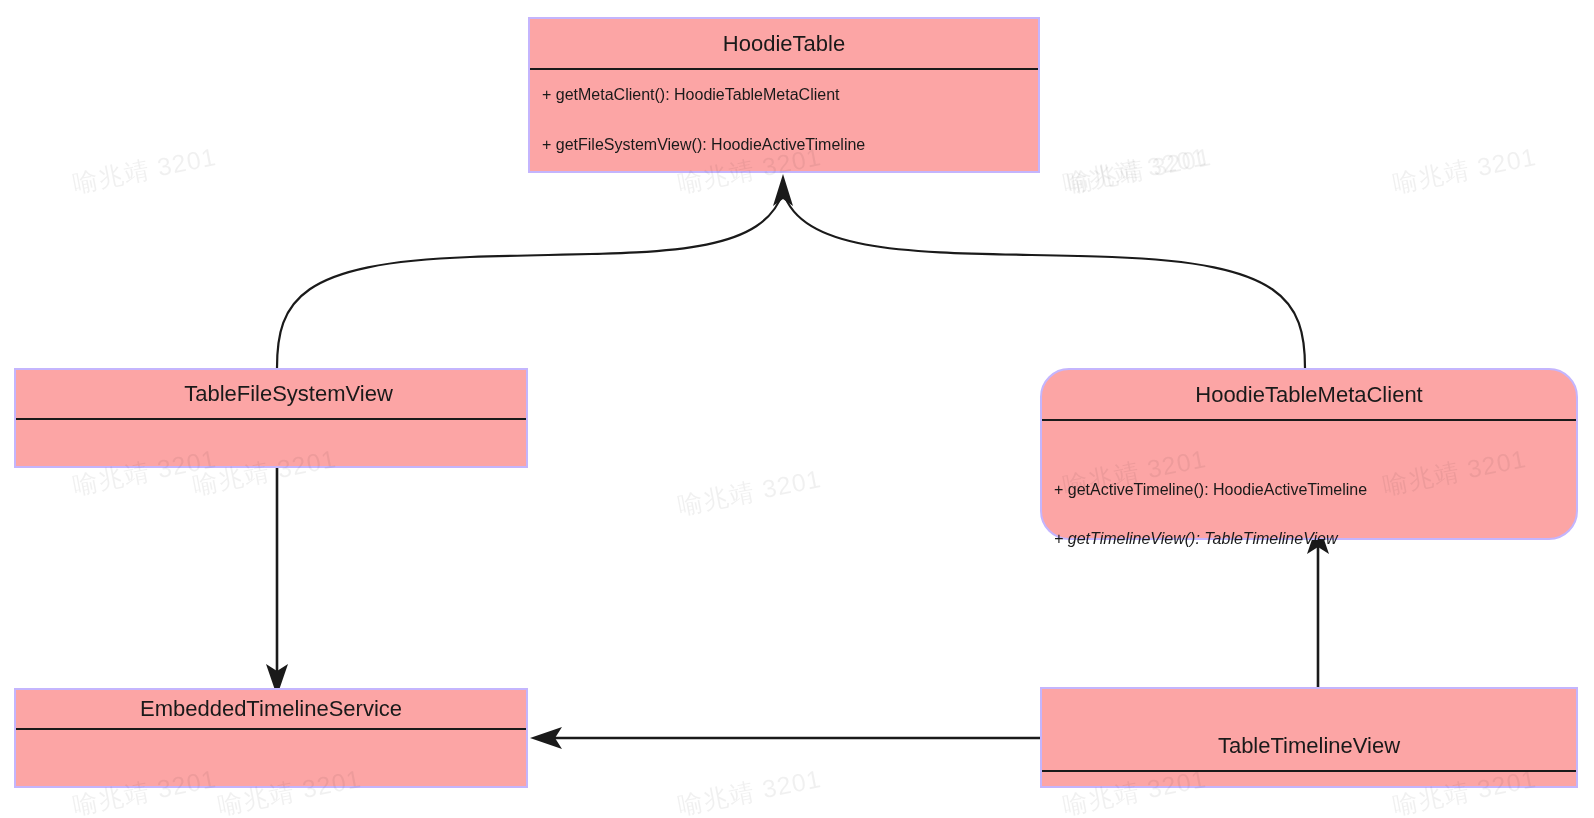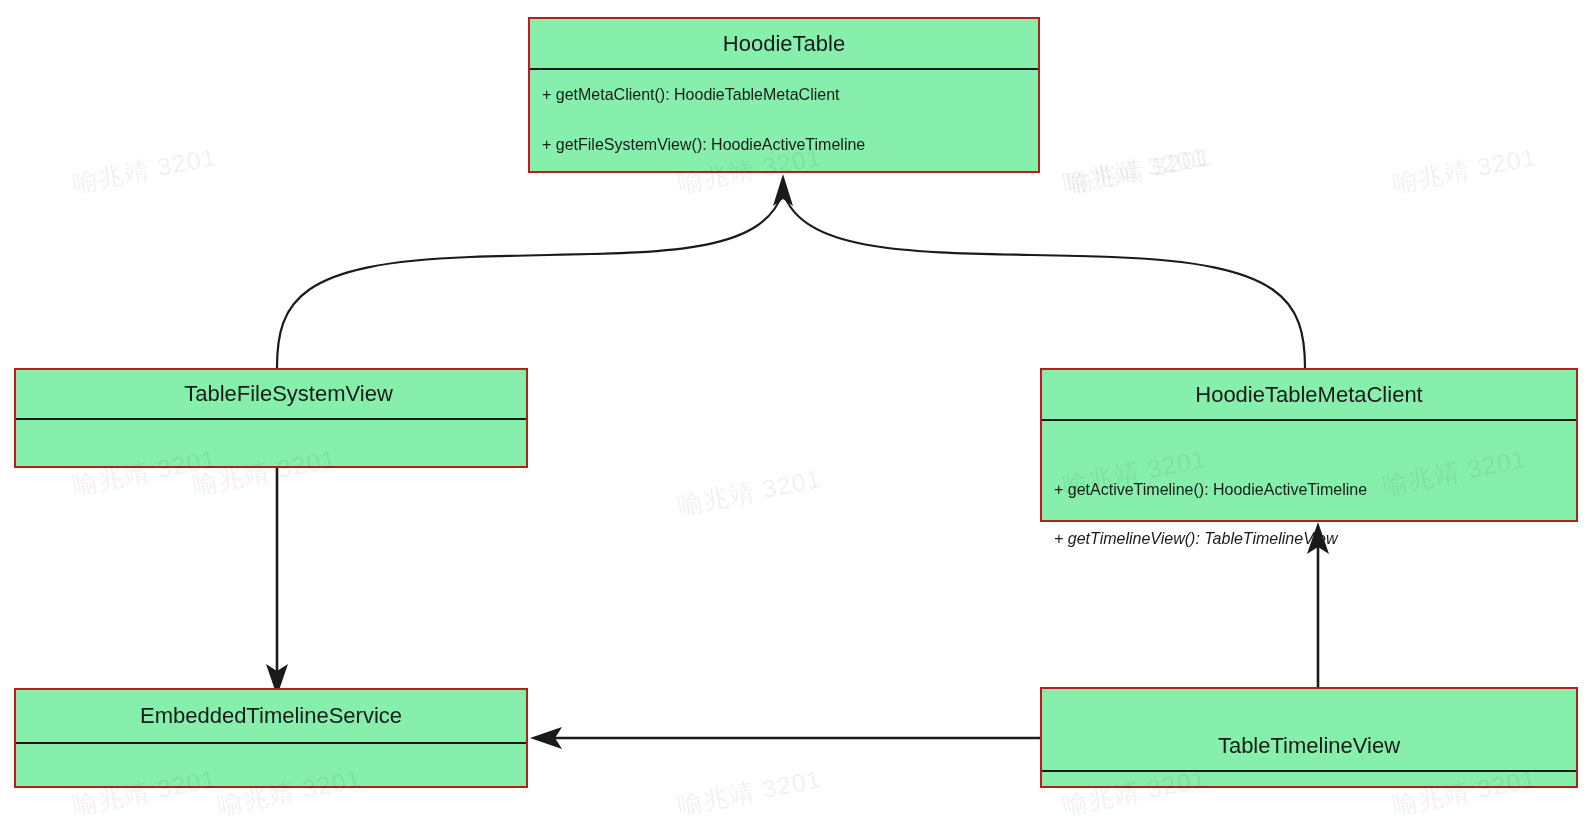"HoodieTable" .uml-class { background: #86efac -> #fca5a5; border: 2px solid #b91c1c -> 2px solid #c4b5fd }
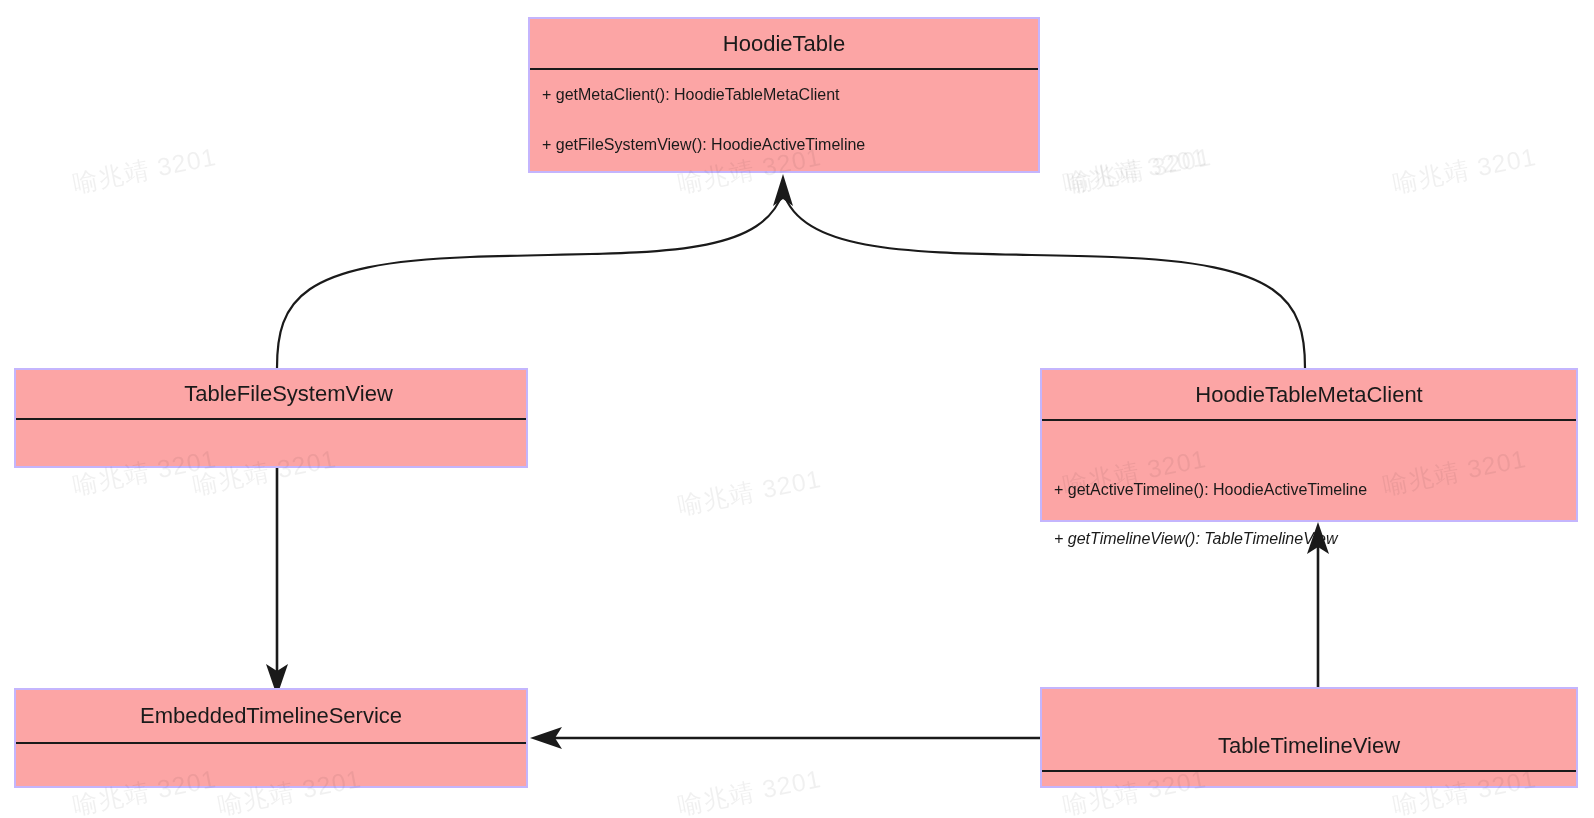"HoodieTableMetaClient" div.uml-class { border-radius: none -> 29px; height: 154px -> 172px }
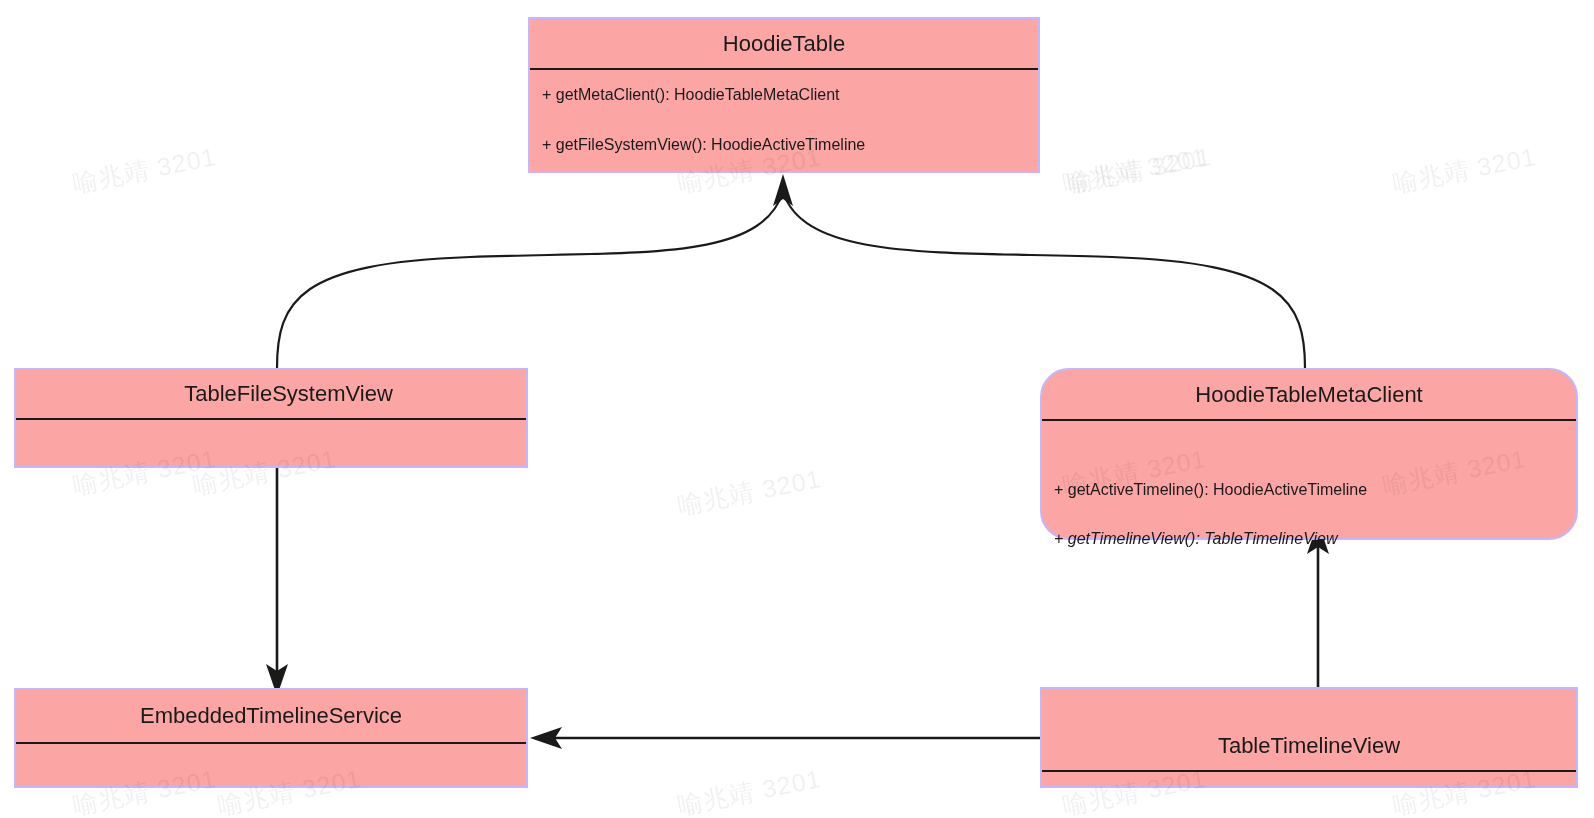"EmbeddedTimelineService" div.uml-title { height: 54px -> 40px }
